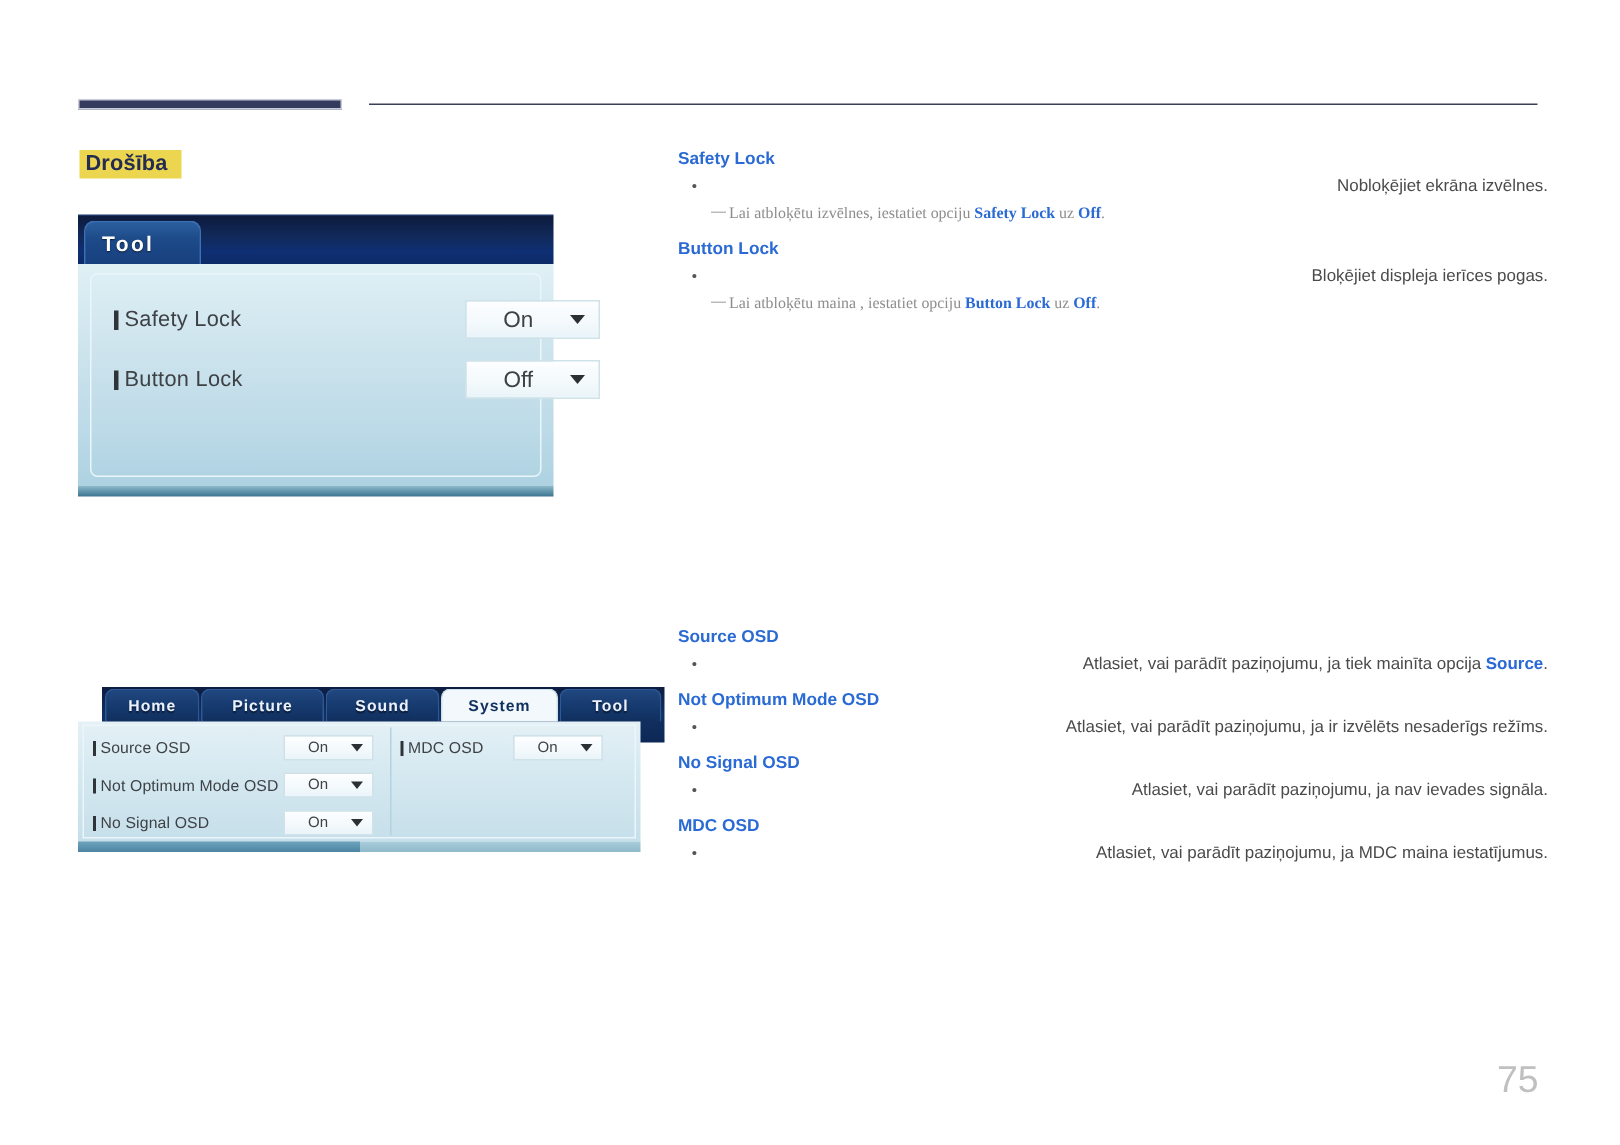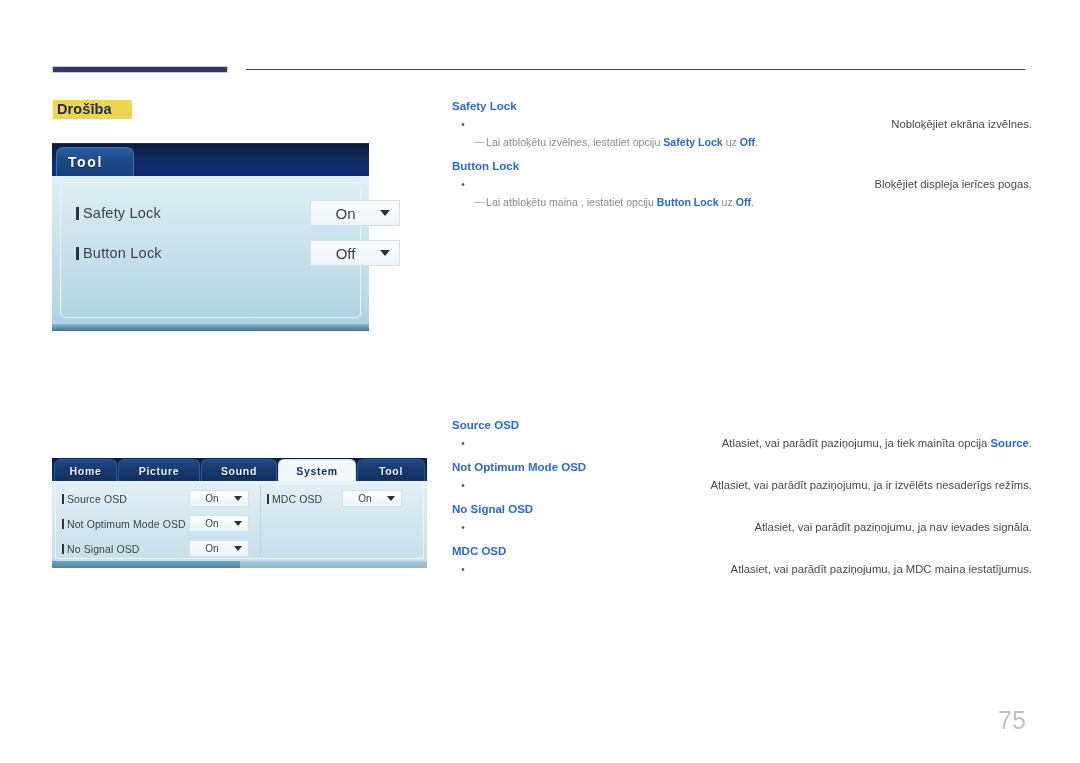"Drošība" .sec-head { padding: 1px 20px 2px 4px -> 1px 9px 2px 4px }
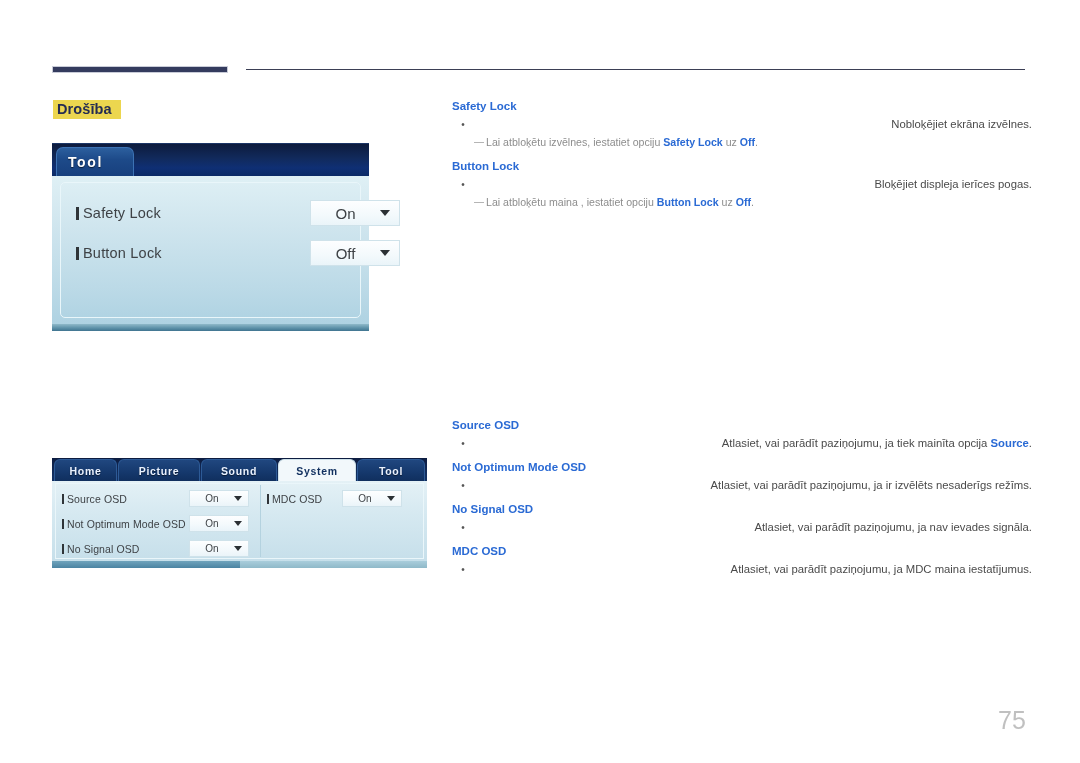"Lai atbloķētu izvēlnes, iestatiet opciju" .note .txt { font-family: none -> Liberation Serif, serif }
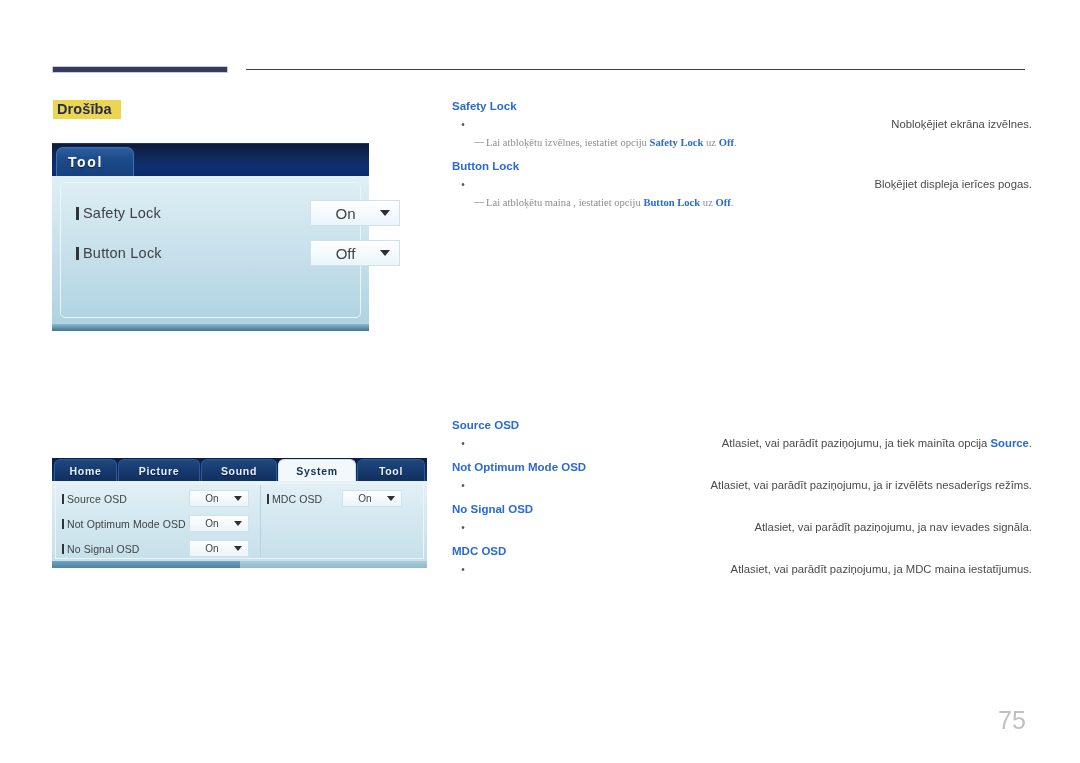"Home" .osd2 .tabbar { left: 0 -> 16px }
